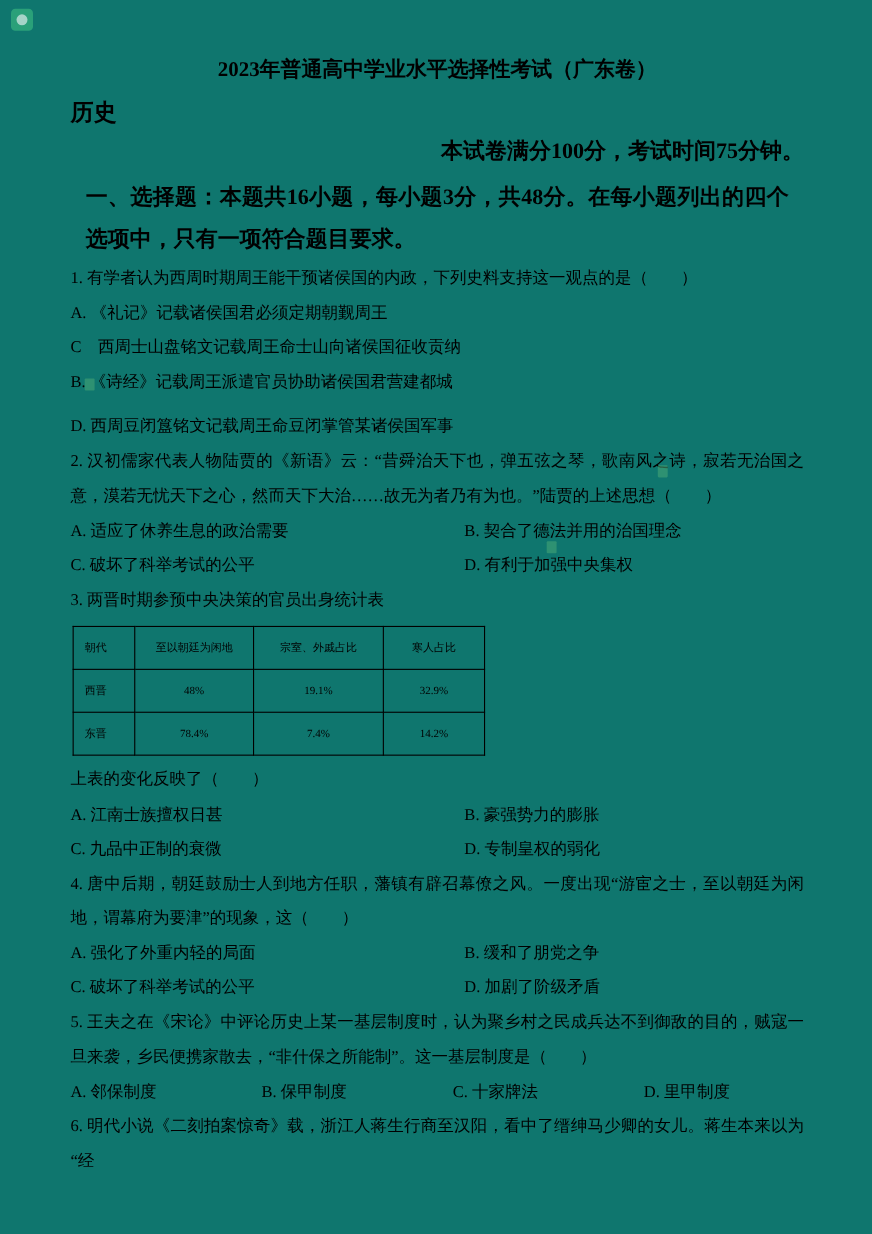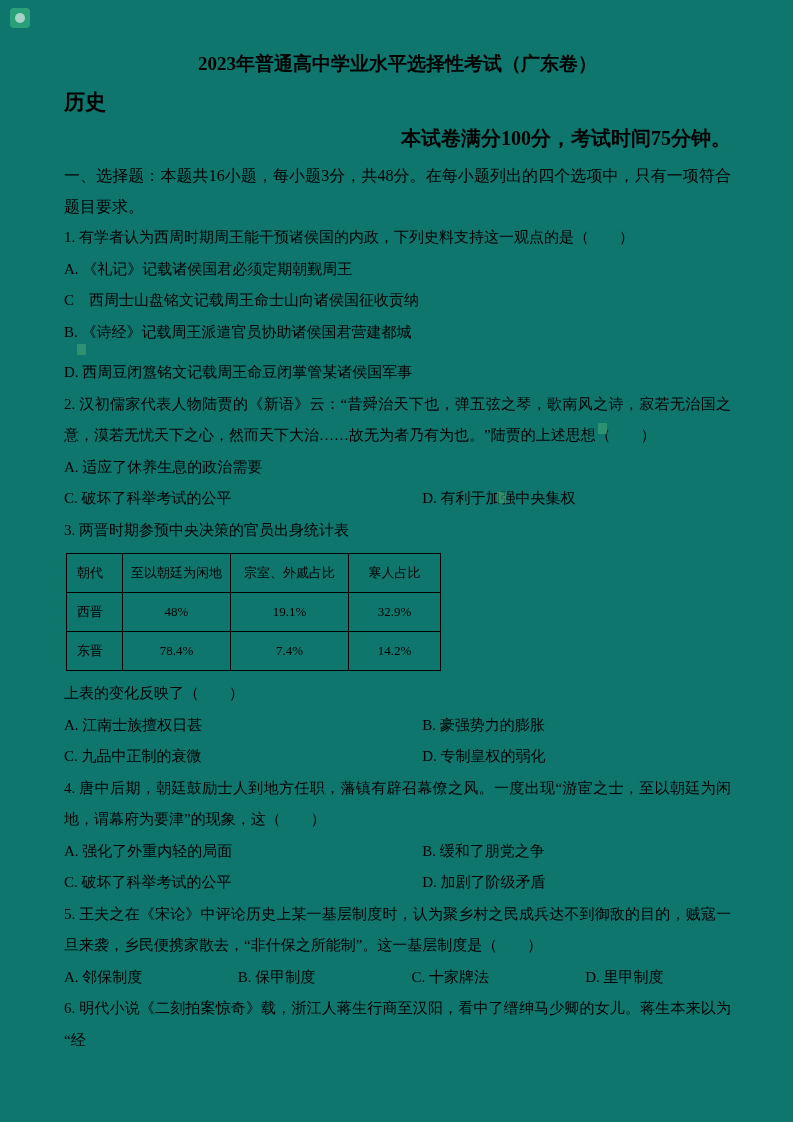"一、选择题：本题共16小题，每小题3分，共48分。在每小题列出的四个选项中，只有" .section-heading { font-size: 16px -> 20px; font-weight: normal -> bold; margin: 4px 0 0 -> 4px 14px 0 }
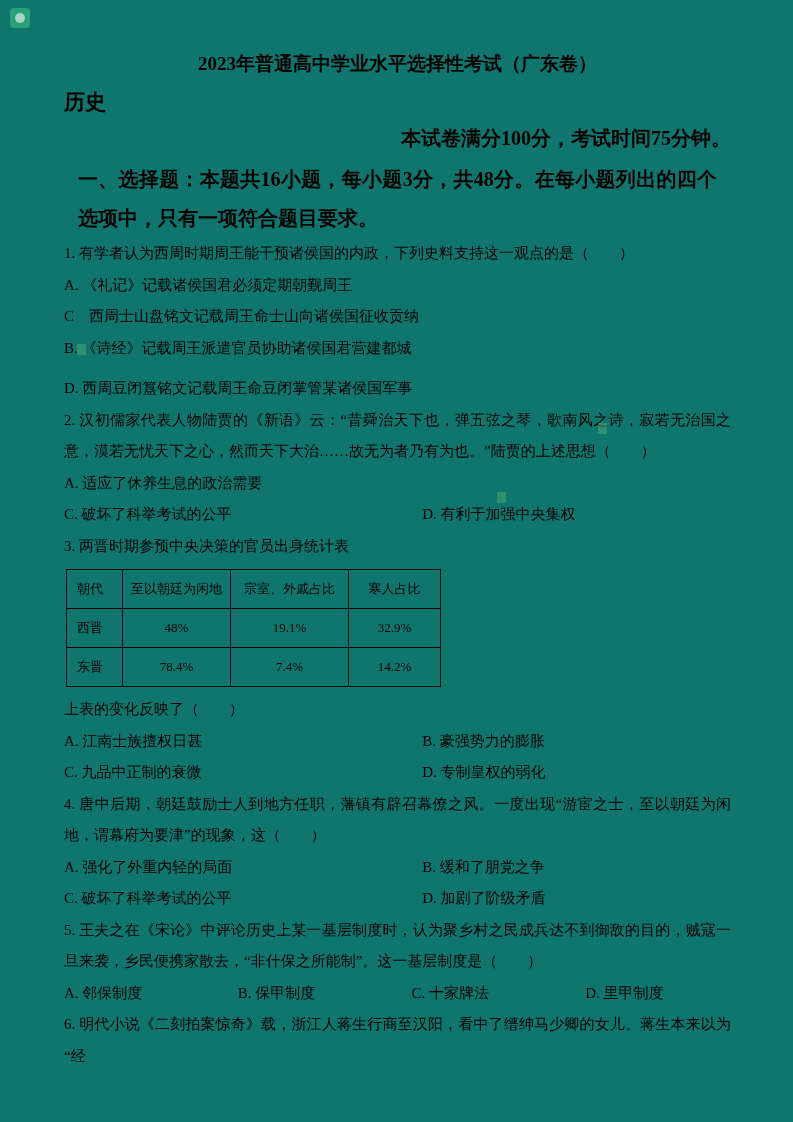"B. 契合了德法并用的治国理念" span.col-b { html: none -> <span>B. 契合了德法并用的治国理念</span> }
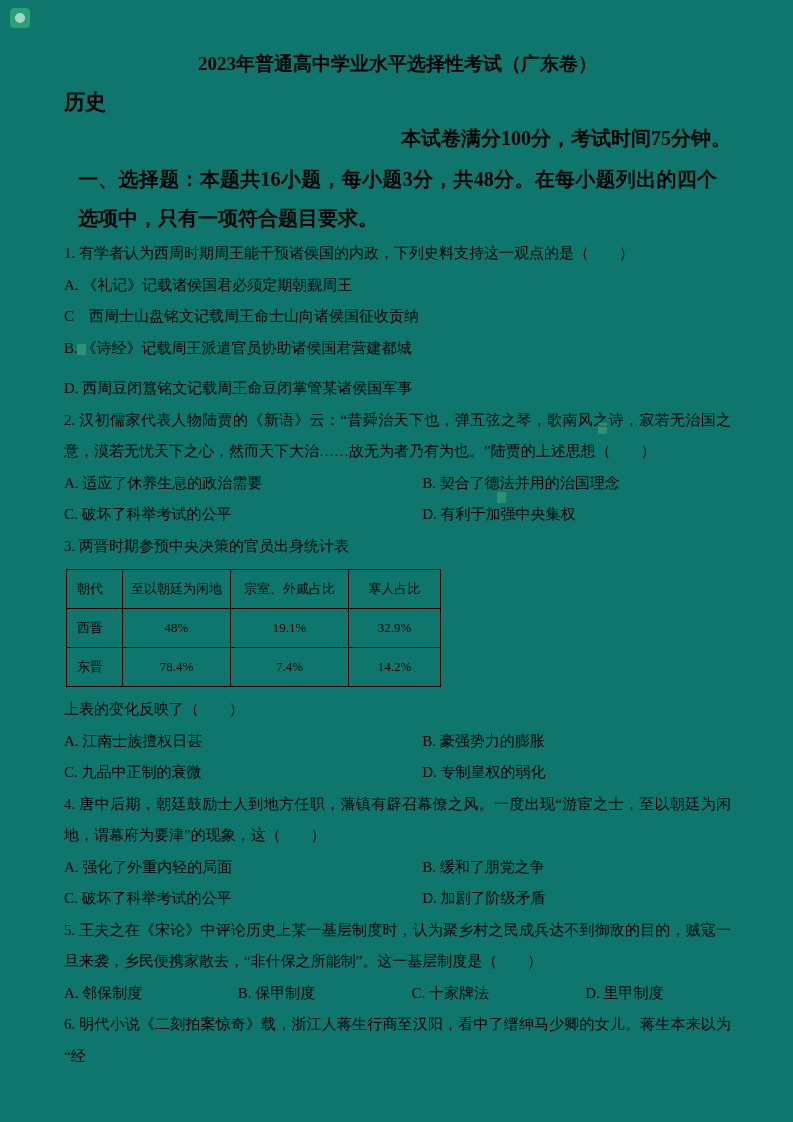"朝代" table.stats { font-size: 13px -> 10px }
